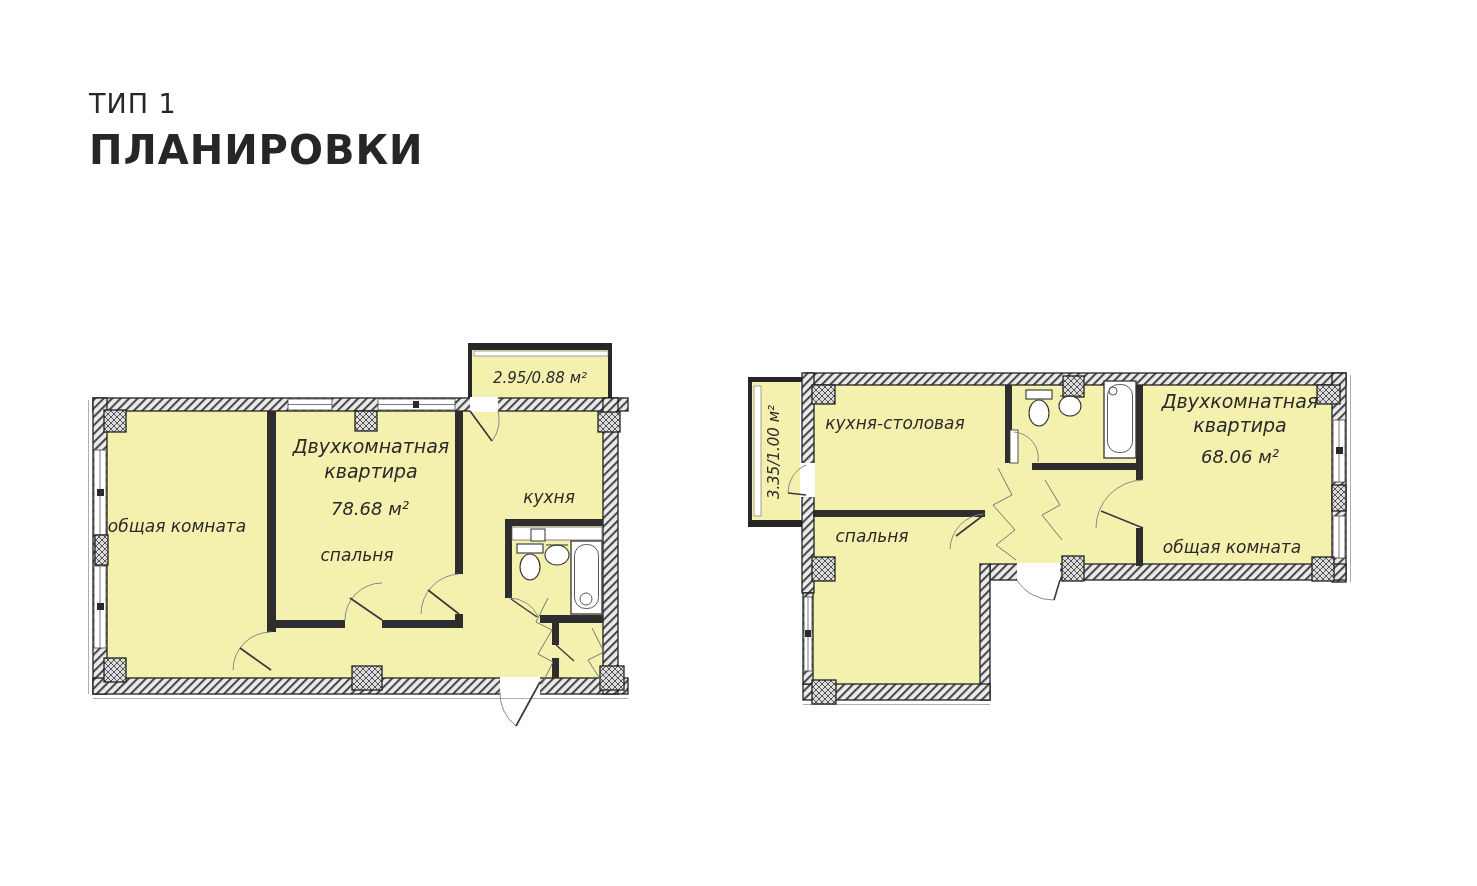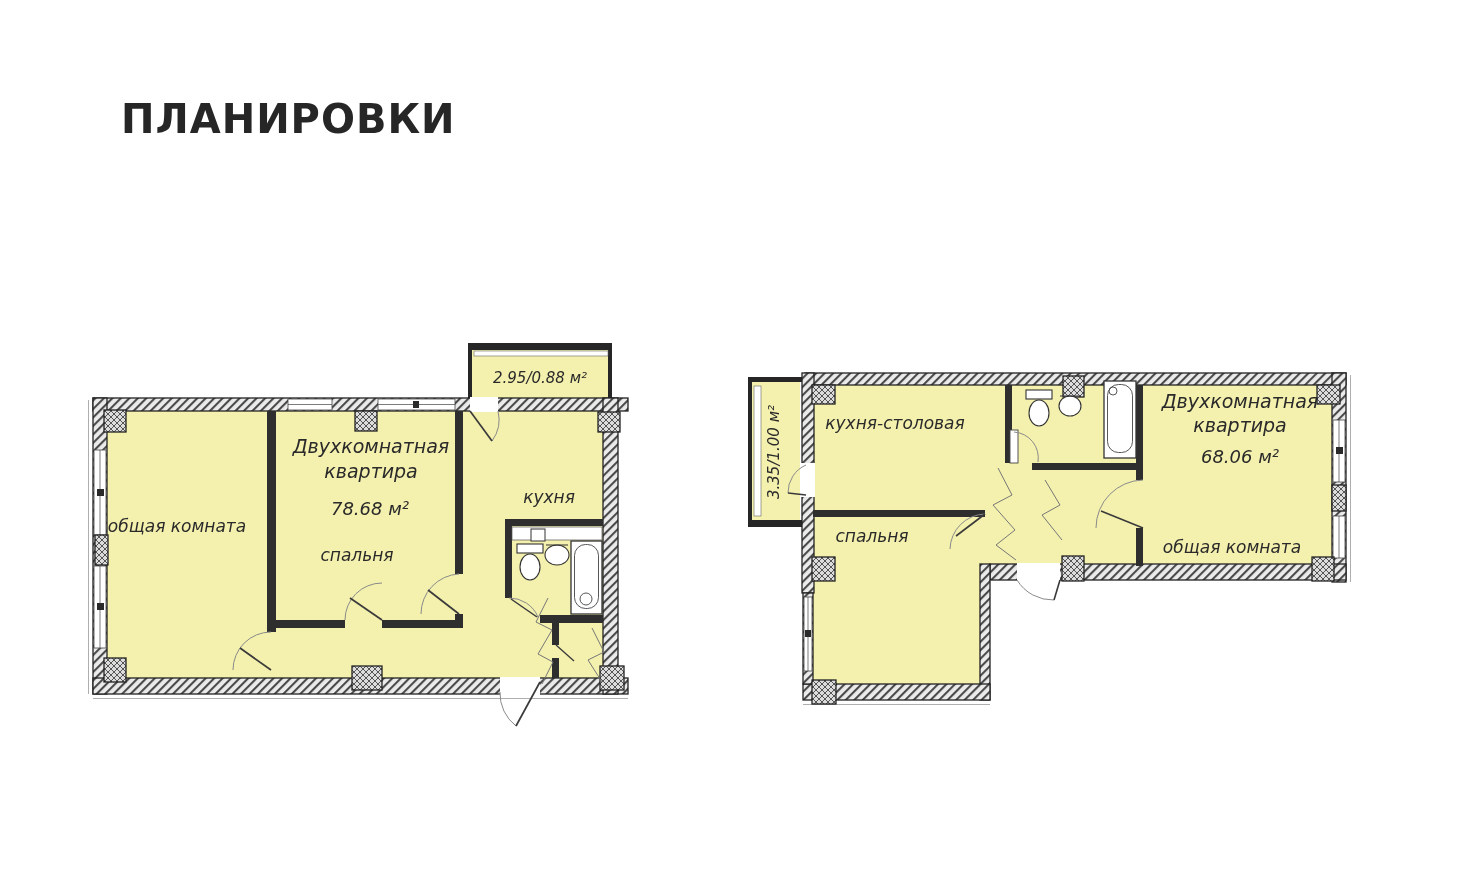"ТИП 1" div.hdr-type { html: none -> <div>ТИП 1</div> }
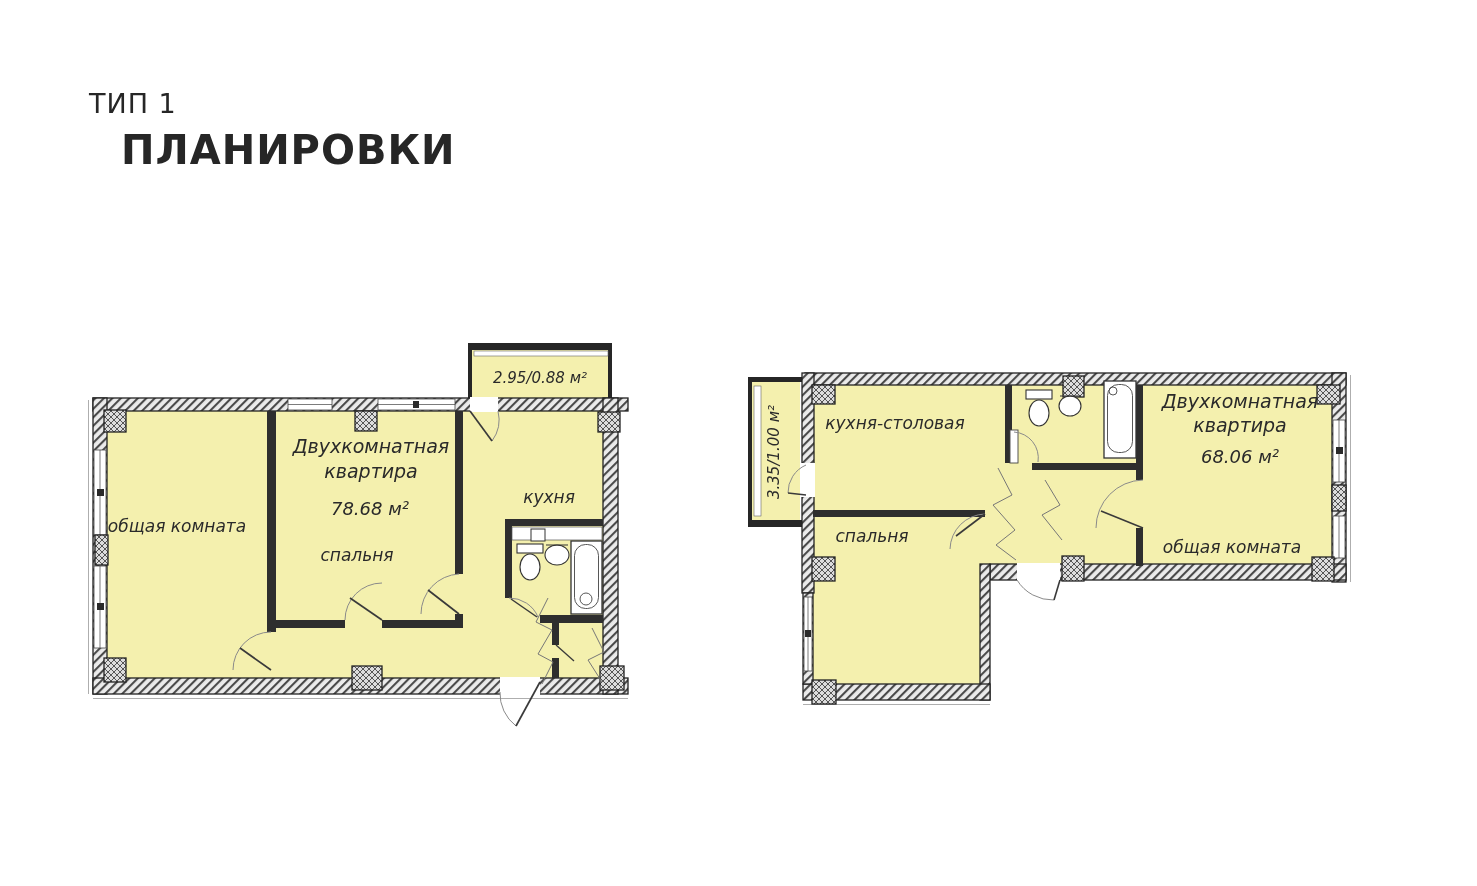"ПЛАНИРОВКИ" .hdr-title { margin-left: 32px -> none }
